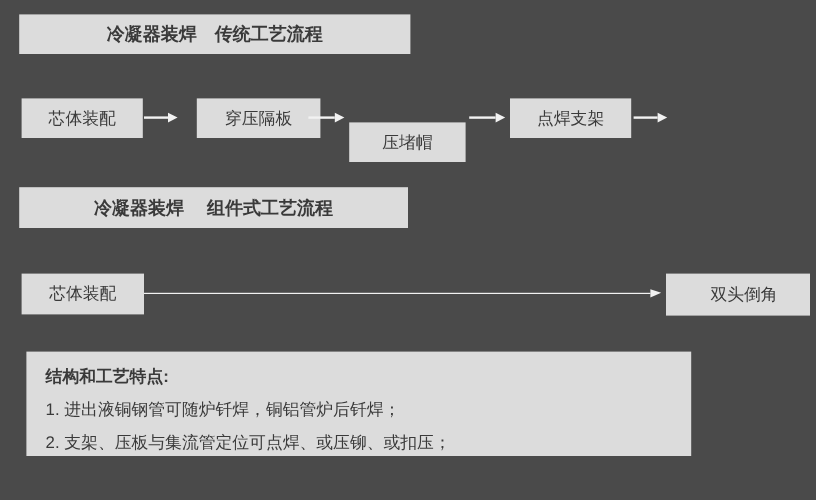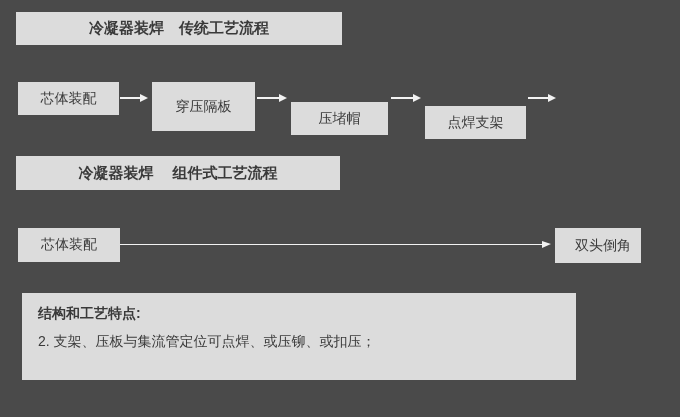"穿压隔板" div.box { height: 49px -> 33px; left: 152px -> 164px }
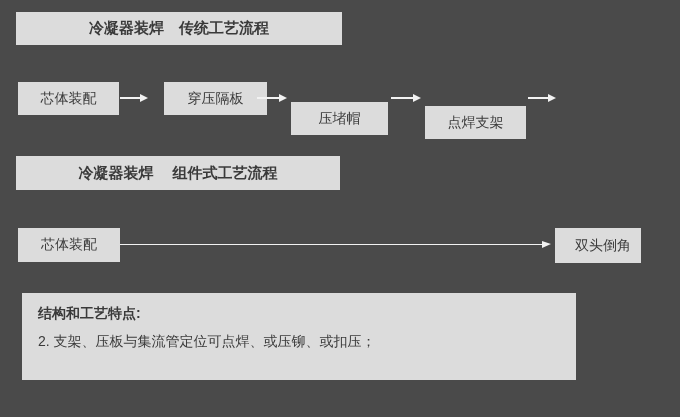"点焊支架" div.box { margin-top: 24px -> none }
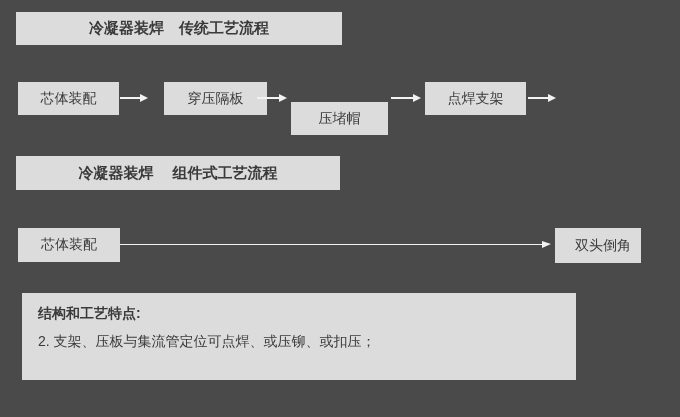"双头倒角" div.box { width: 86px -> 120px }
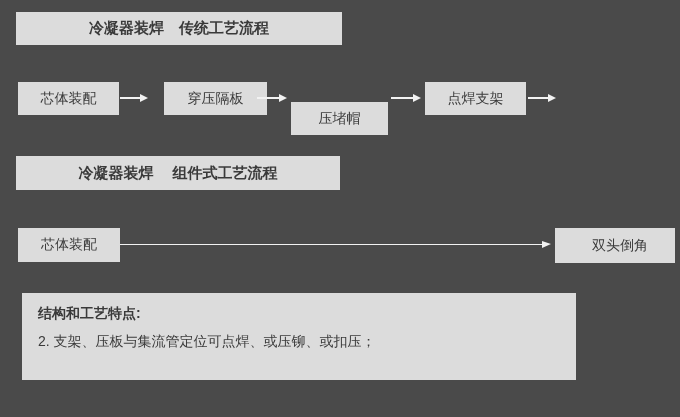"1. 进出液铜钢管可随炉钎焊，铜铝管炉后钎焊；" div.line { html: none -> <div>1. 进出液铜钢管可随炉钎焊，铜铝管炉后钎焊；</div> }
